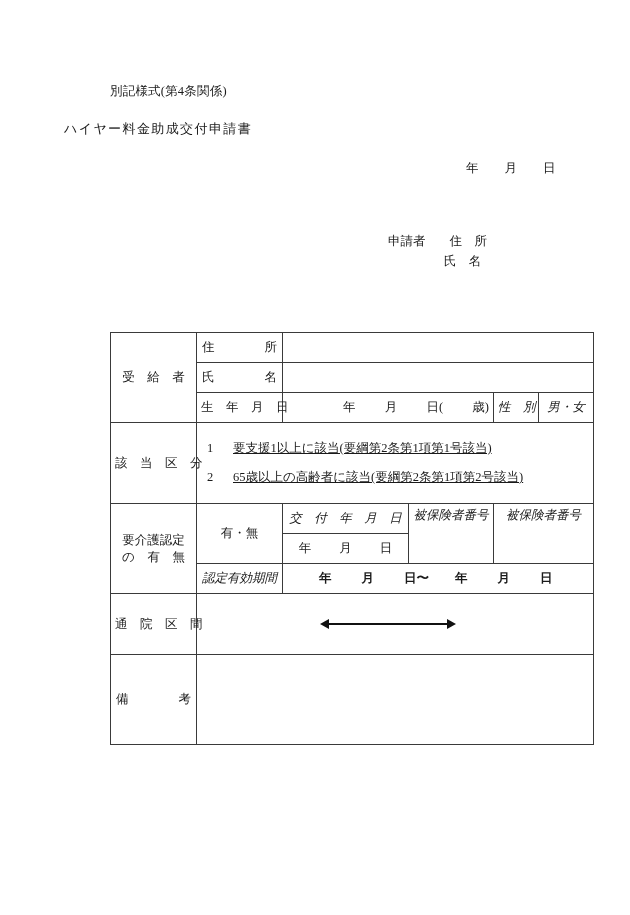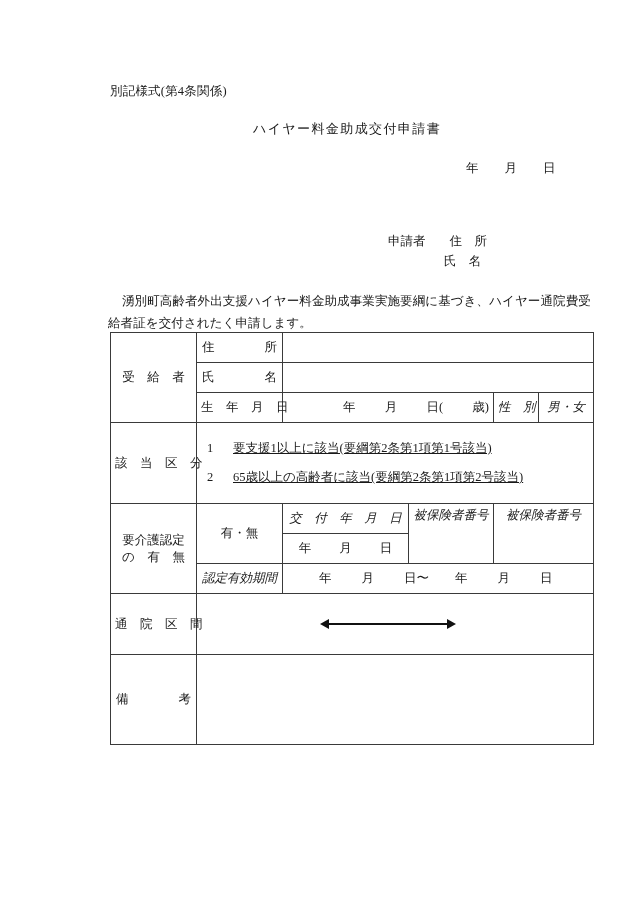"ハイヤー料金助成交付申請書" .doc-title { text-align: center -> left }
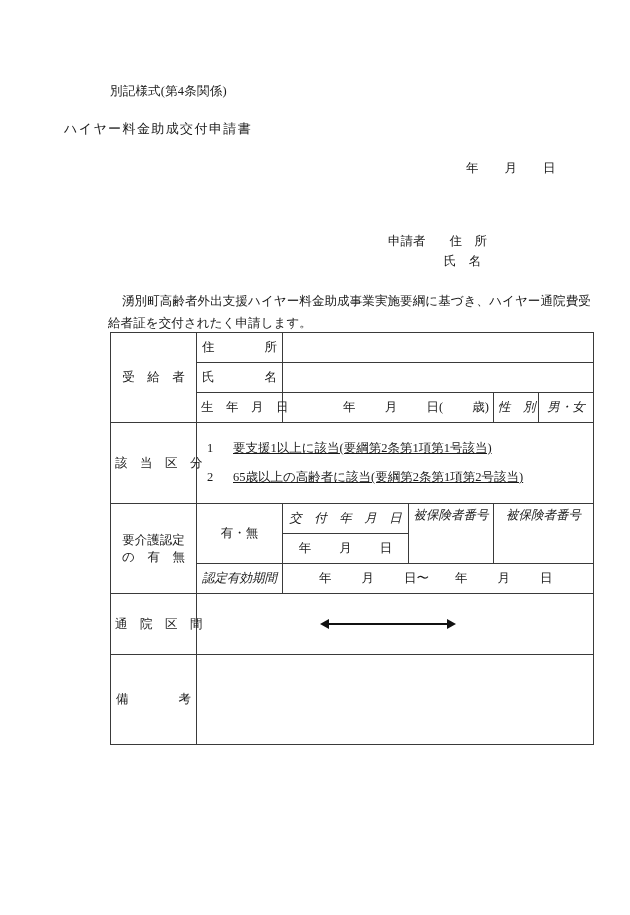"湧別町高齢者外出支援ハイヤー料金助成事業実施要綱に基づき、ハイヤー通院費受給者証" div.intro { html: <div>湧別町高齢者外出支援ハイヤー料金助成事業実施要綱に基づき、ハイヤー通院費受給者証を交付されたく申請します。</div> -> none }
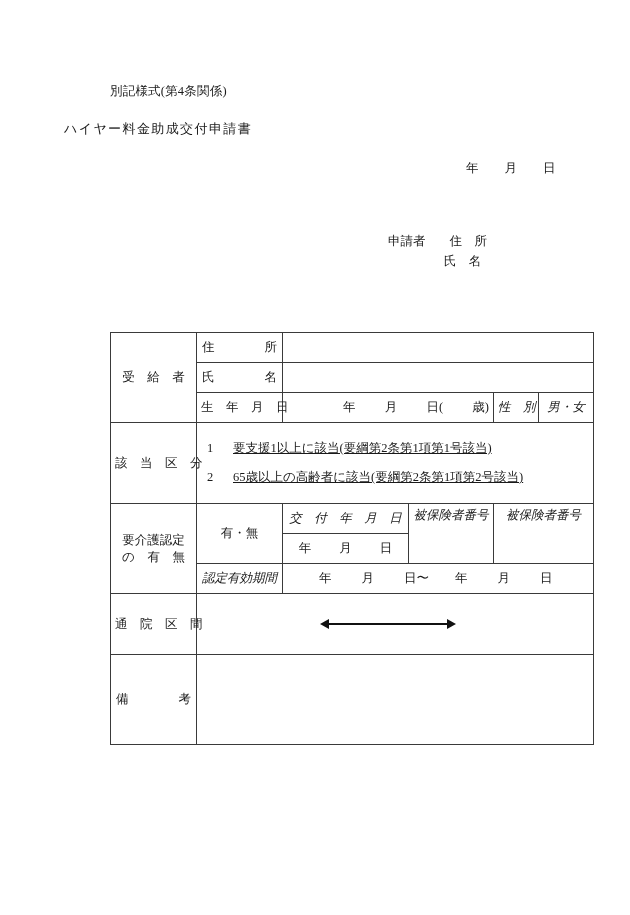"年 月 日〜 年 月" .kikan-inner { font-weight: none -> bold }
